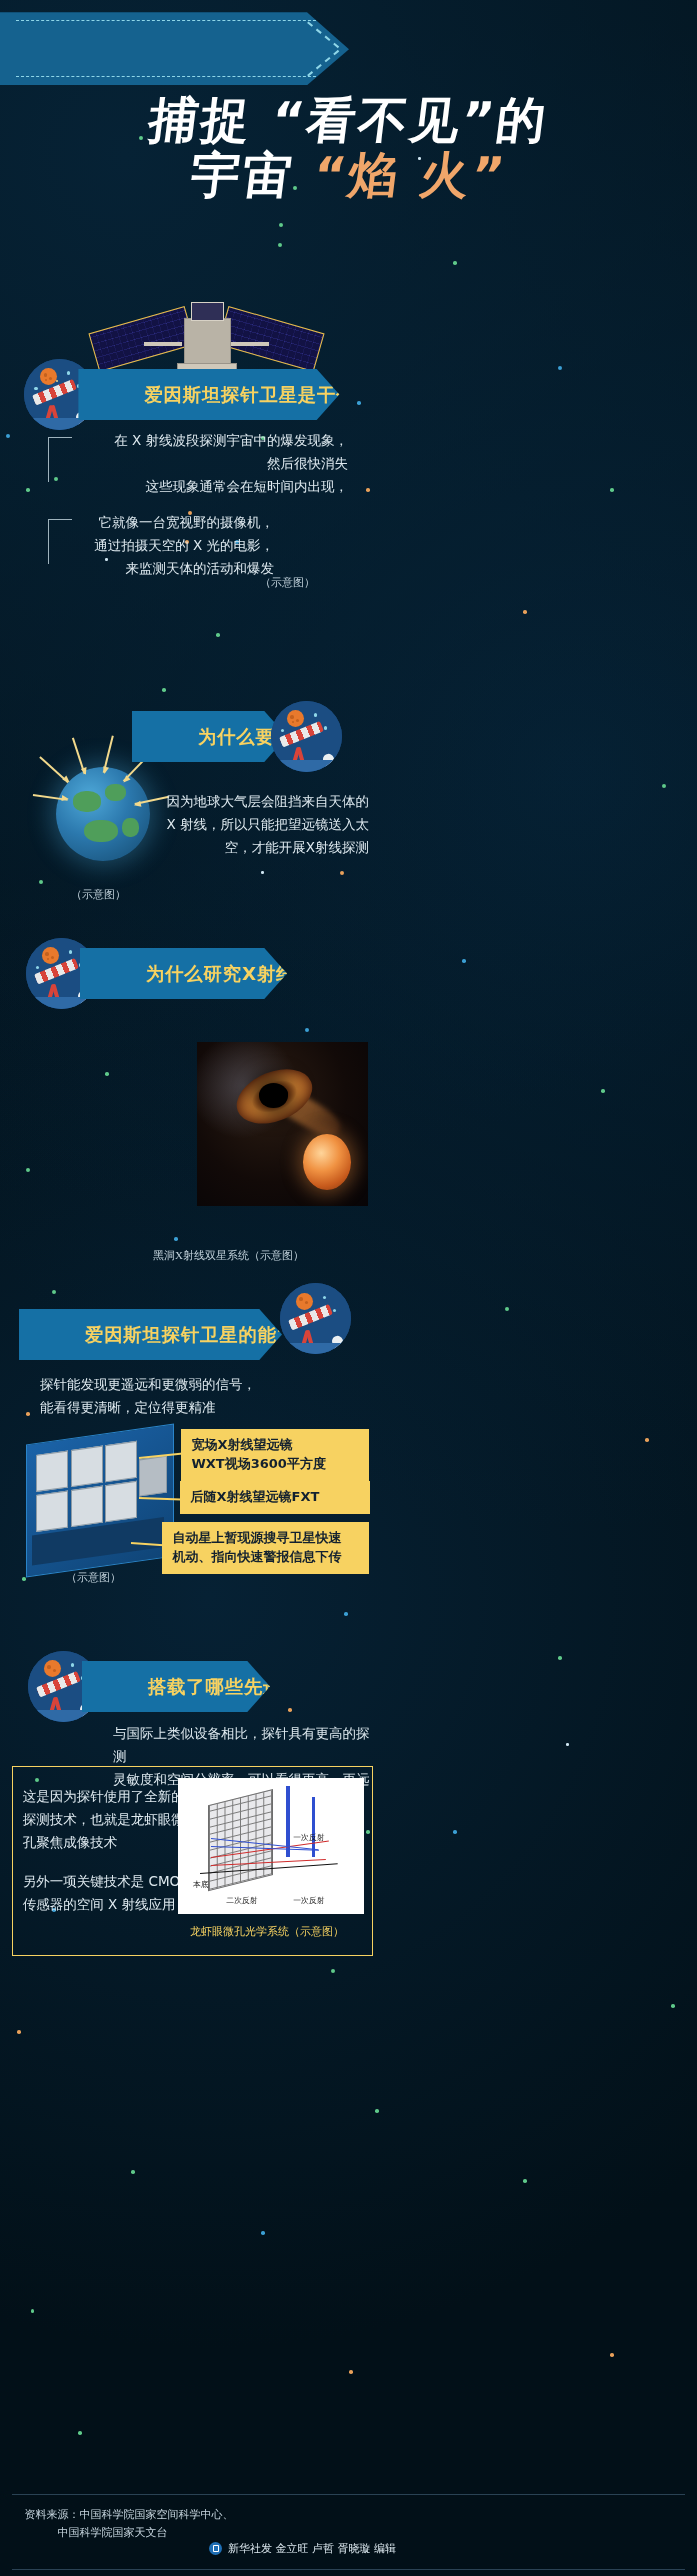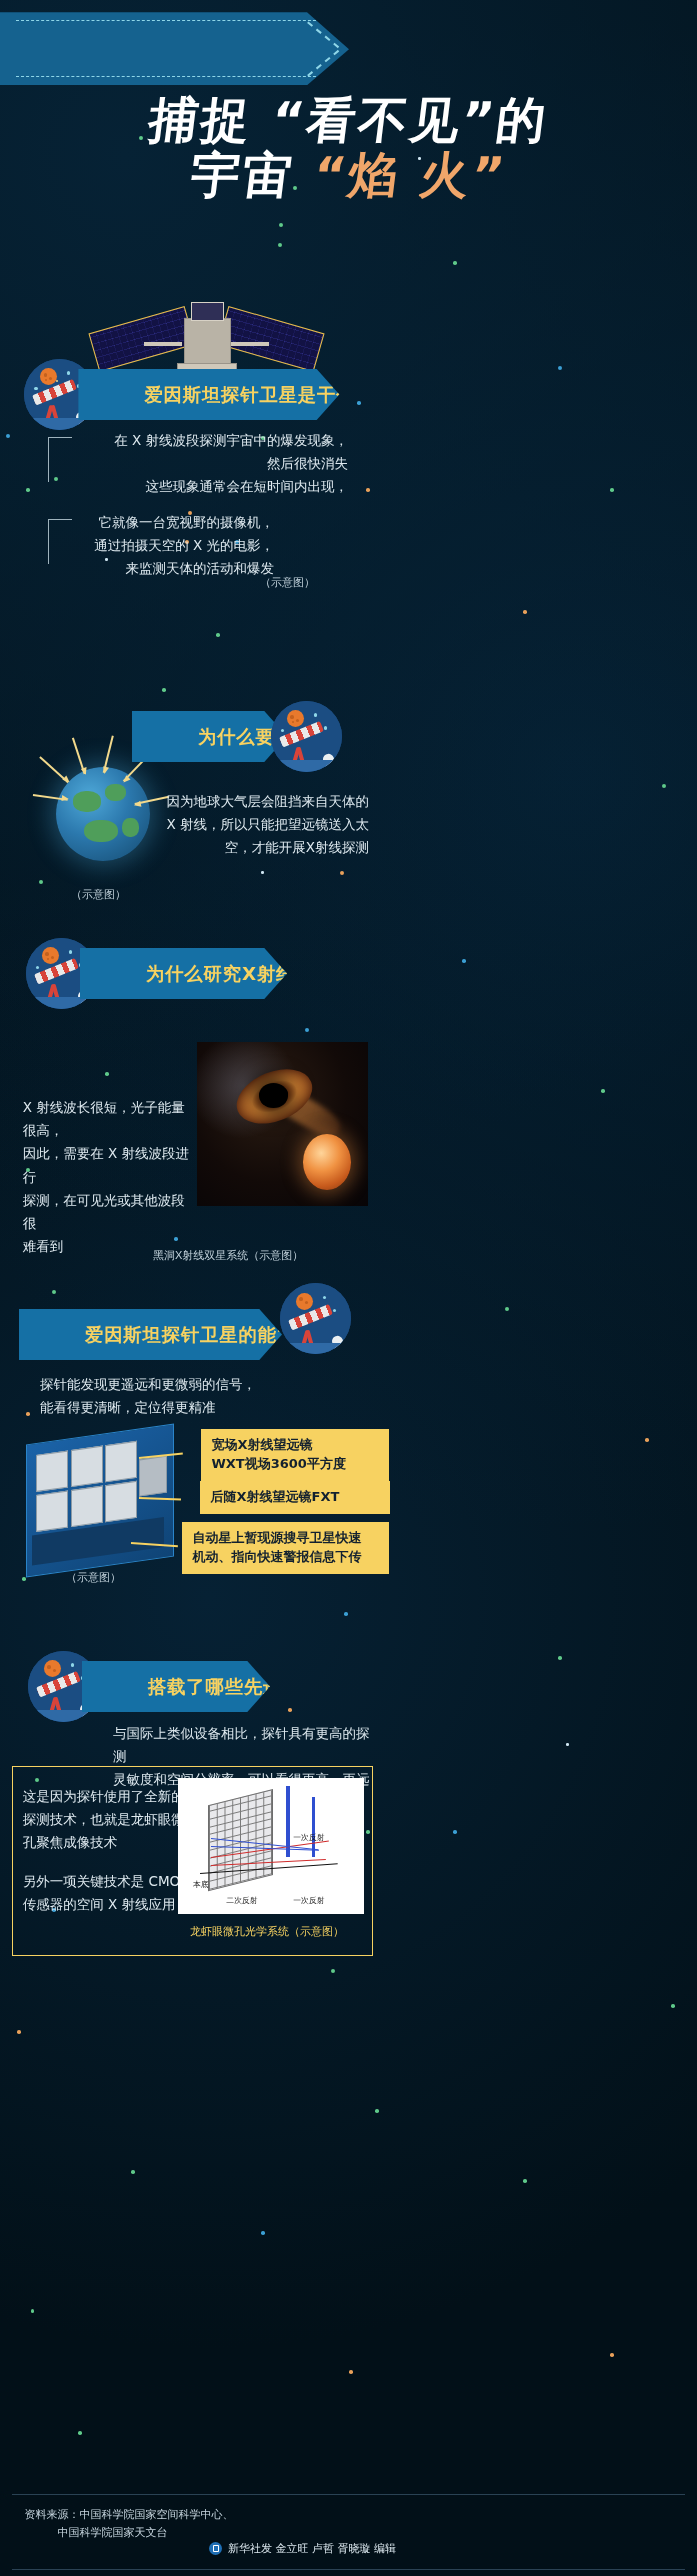"（示意图）" .caption { font-family: Liberation Sans, sans-serif -> Liberation Serif, serif }
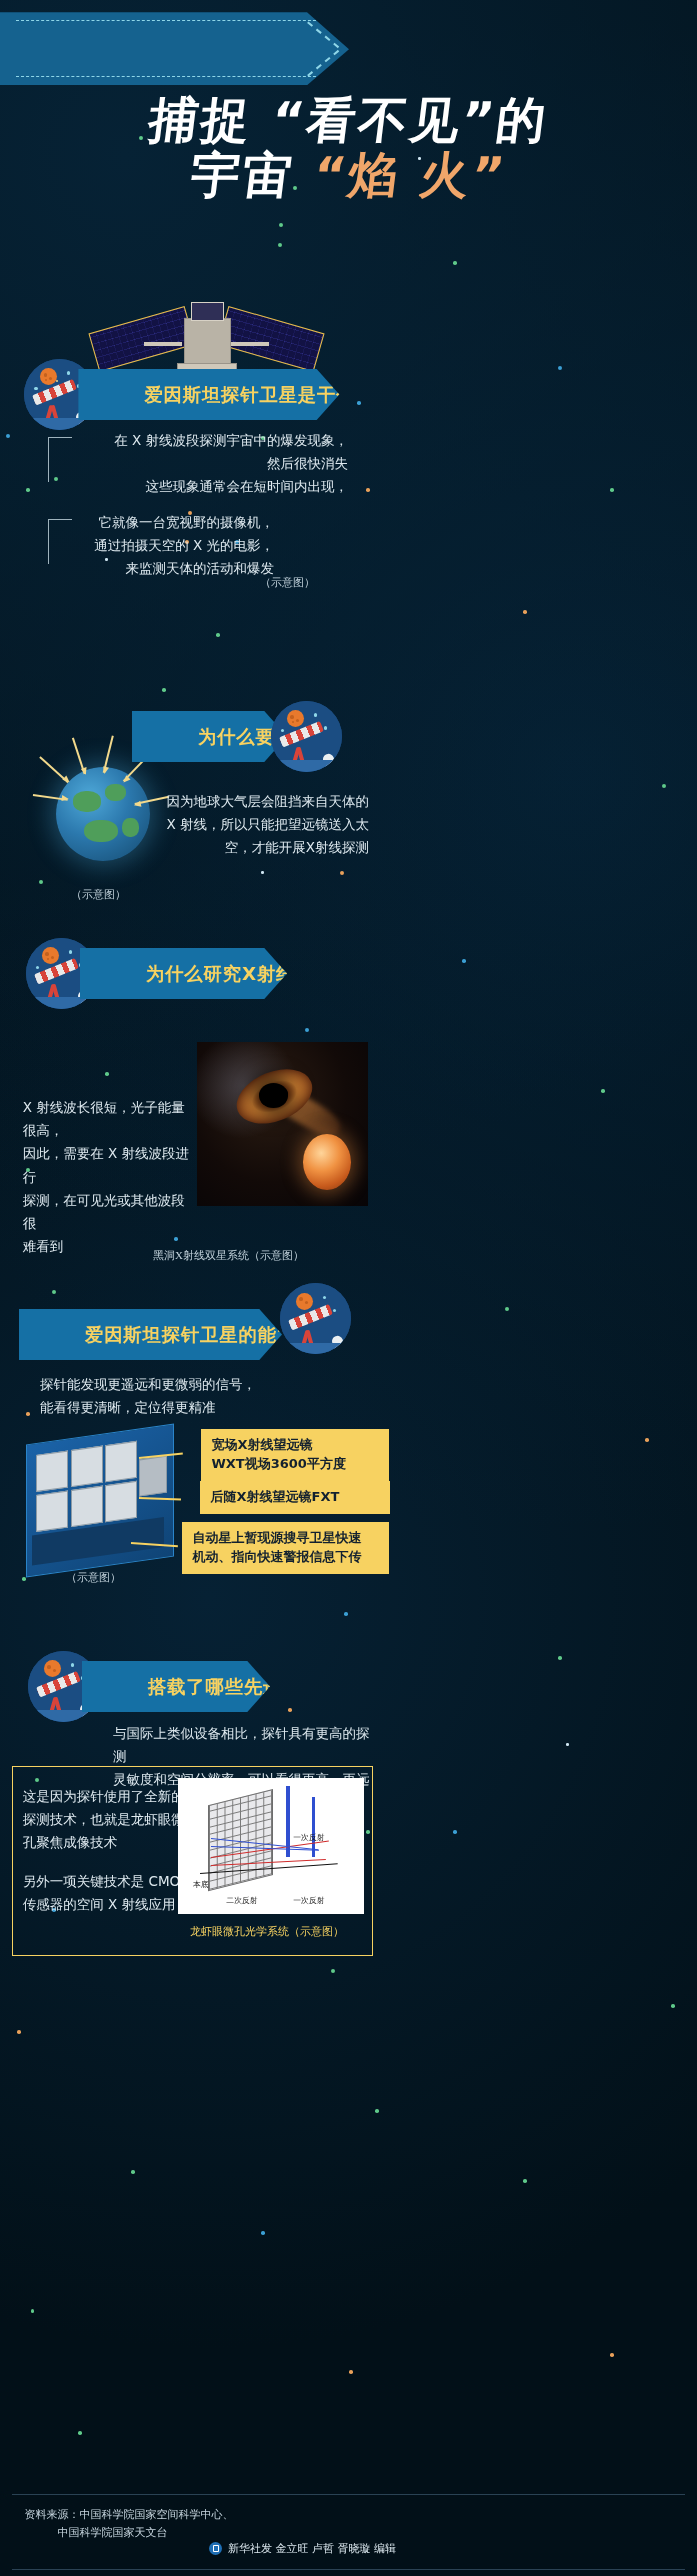"X 射线波长很短，光子能量很高，" div.btxt { html: <div> <div>X 射线波长很短，光子能量很高，</div> <div>因此，需要在 X 射线波段进行</div> <div>探测，在可见光或其他波段很</div> <div>难看到</div> </div> -> none }
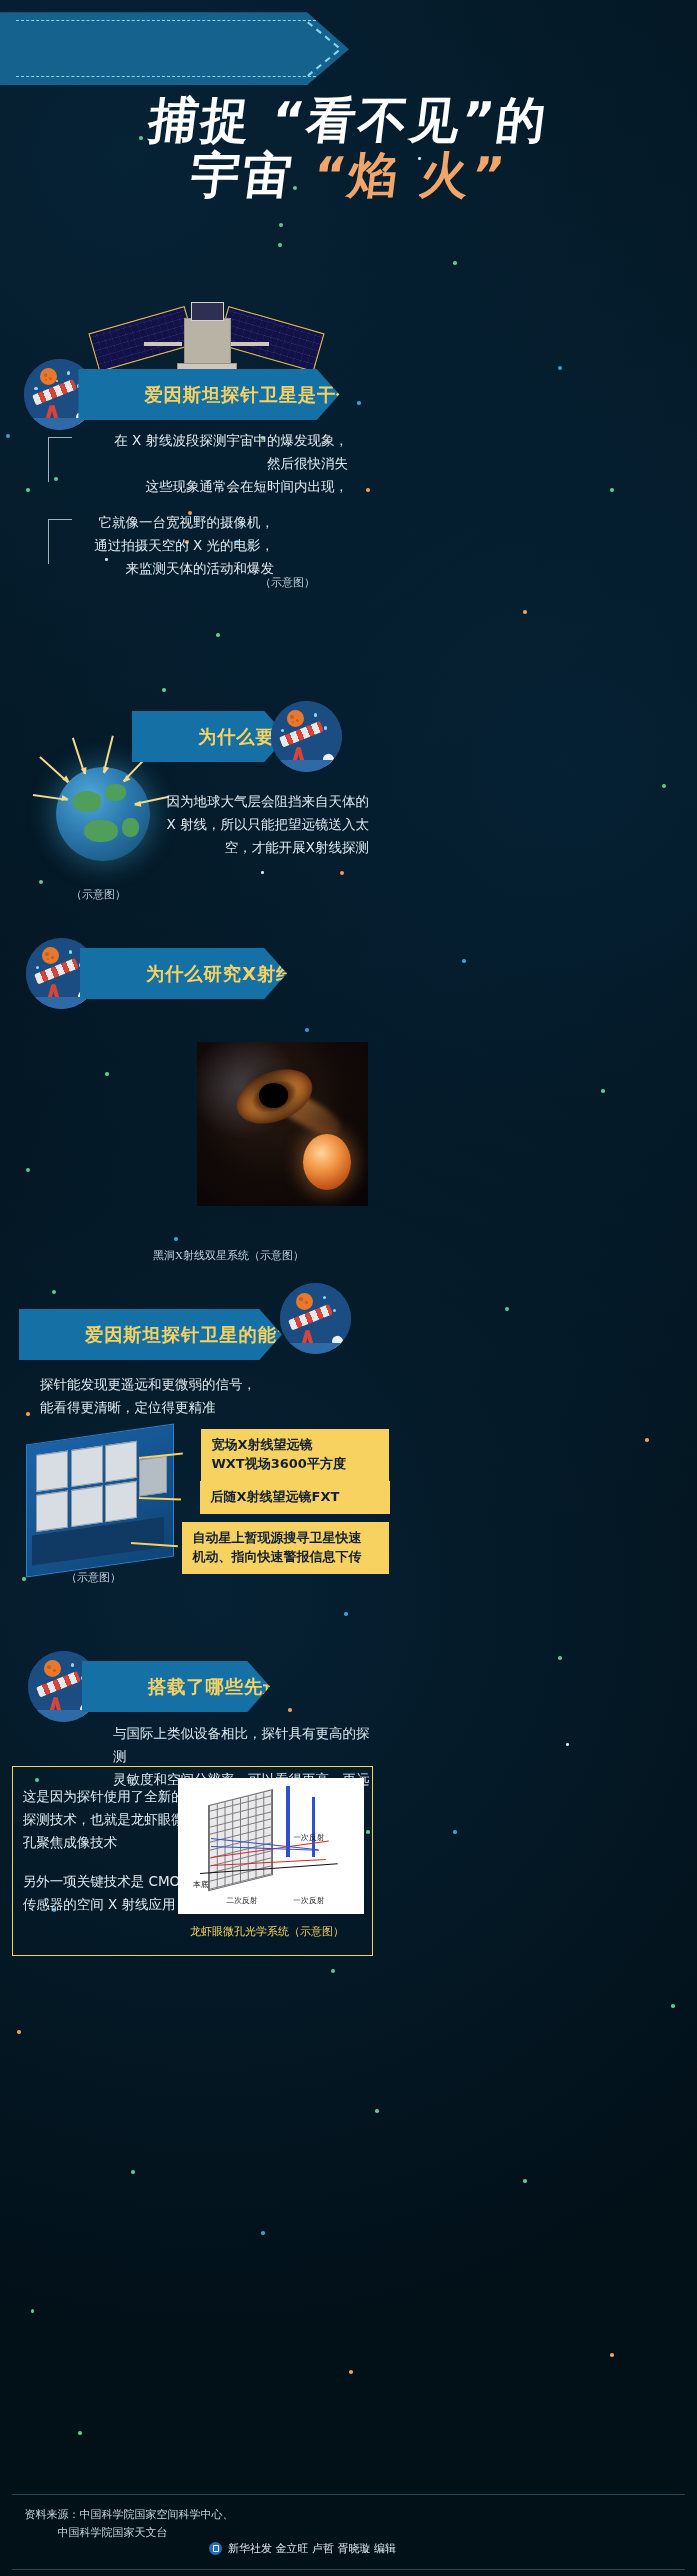"宽场X射线望远镜" .ylabel { margin-left: 20px -> none }
